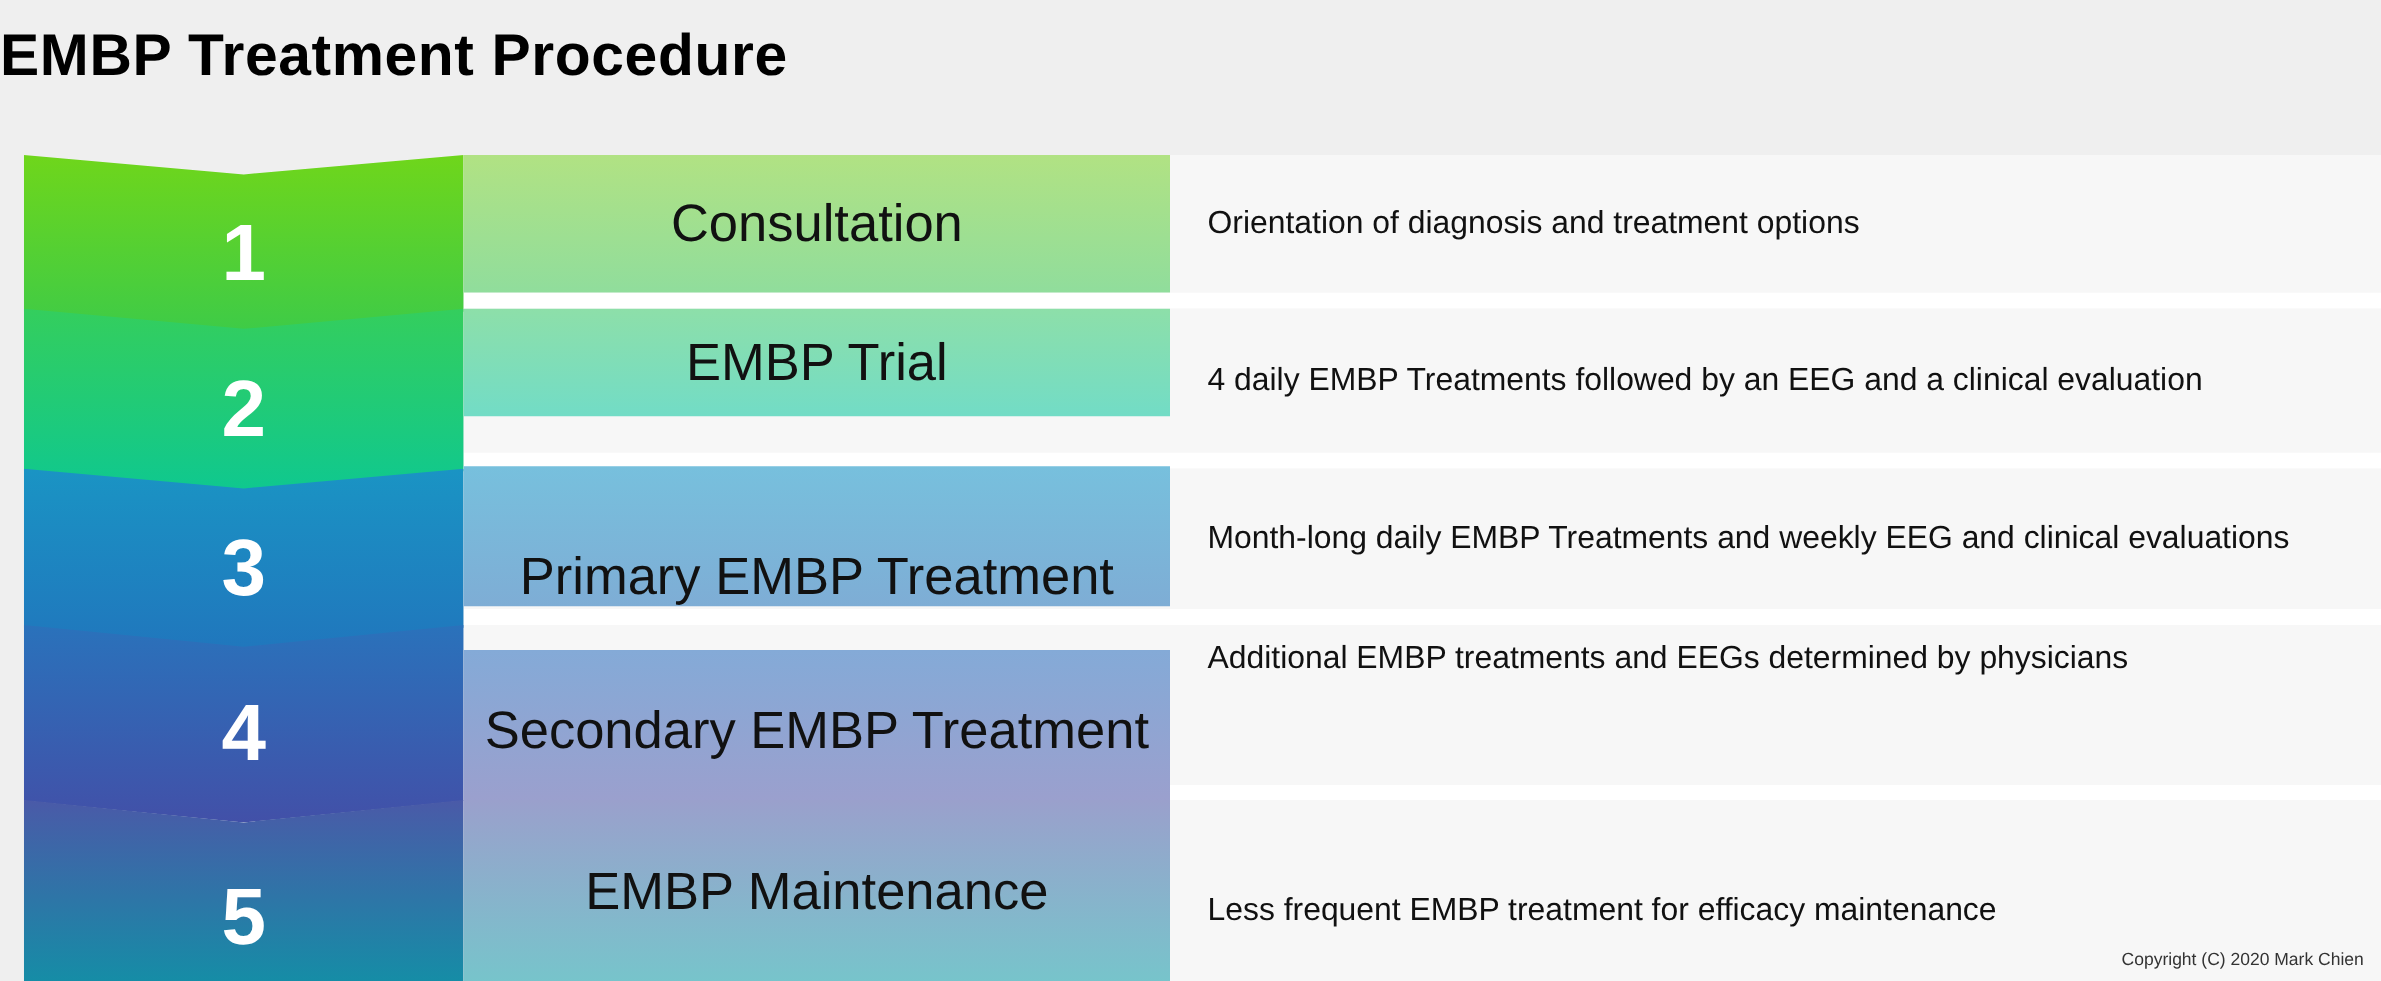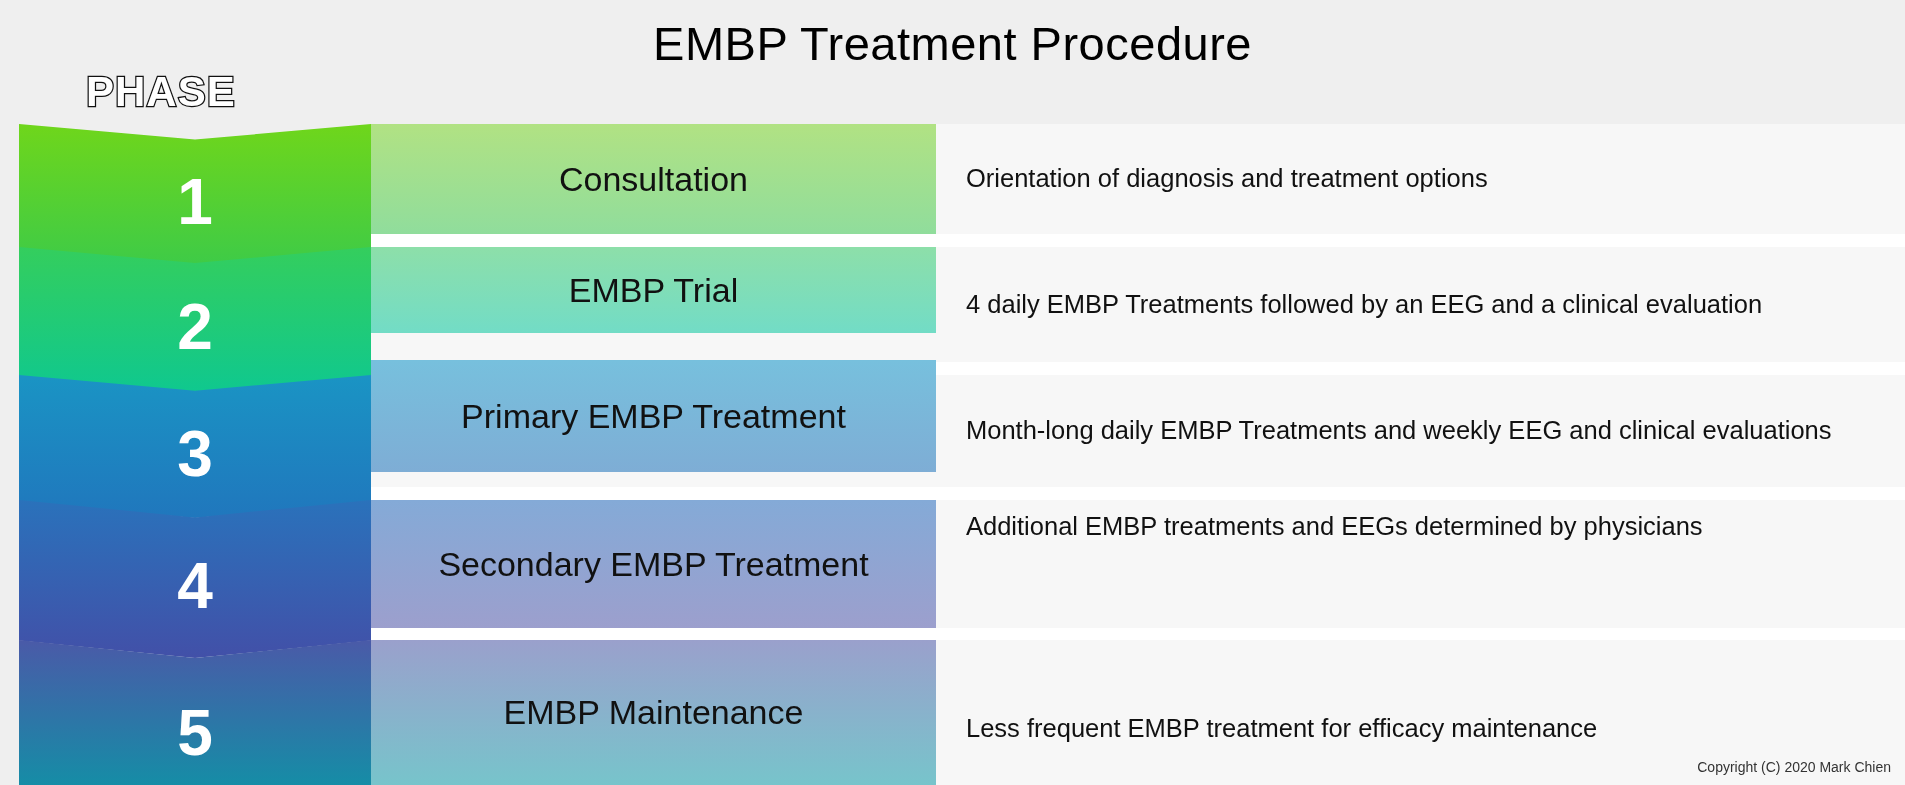"EMBP Treatment Procedure" #title { font-weight: normal -> bold; text-align: center -> none }
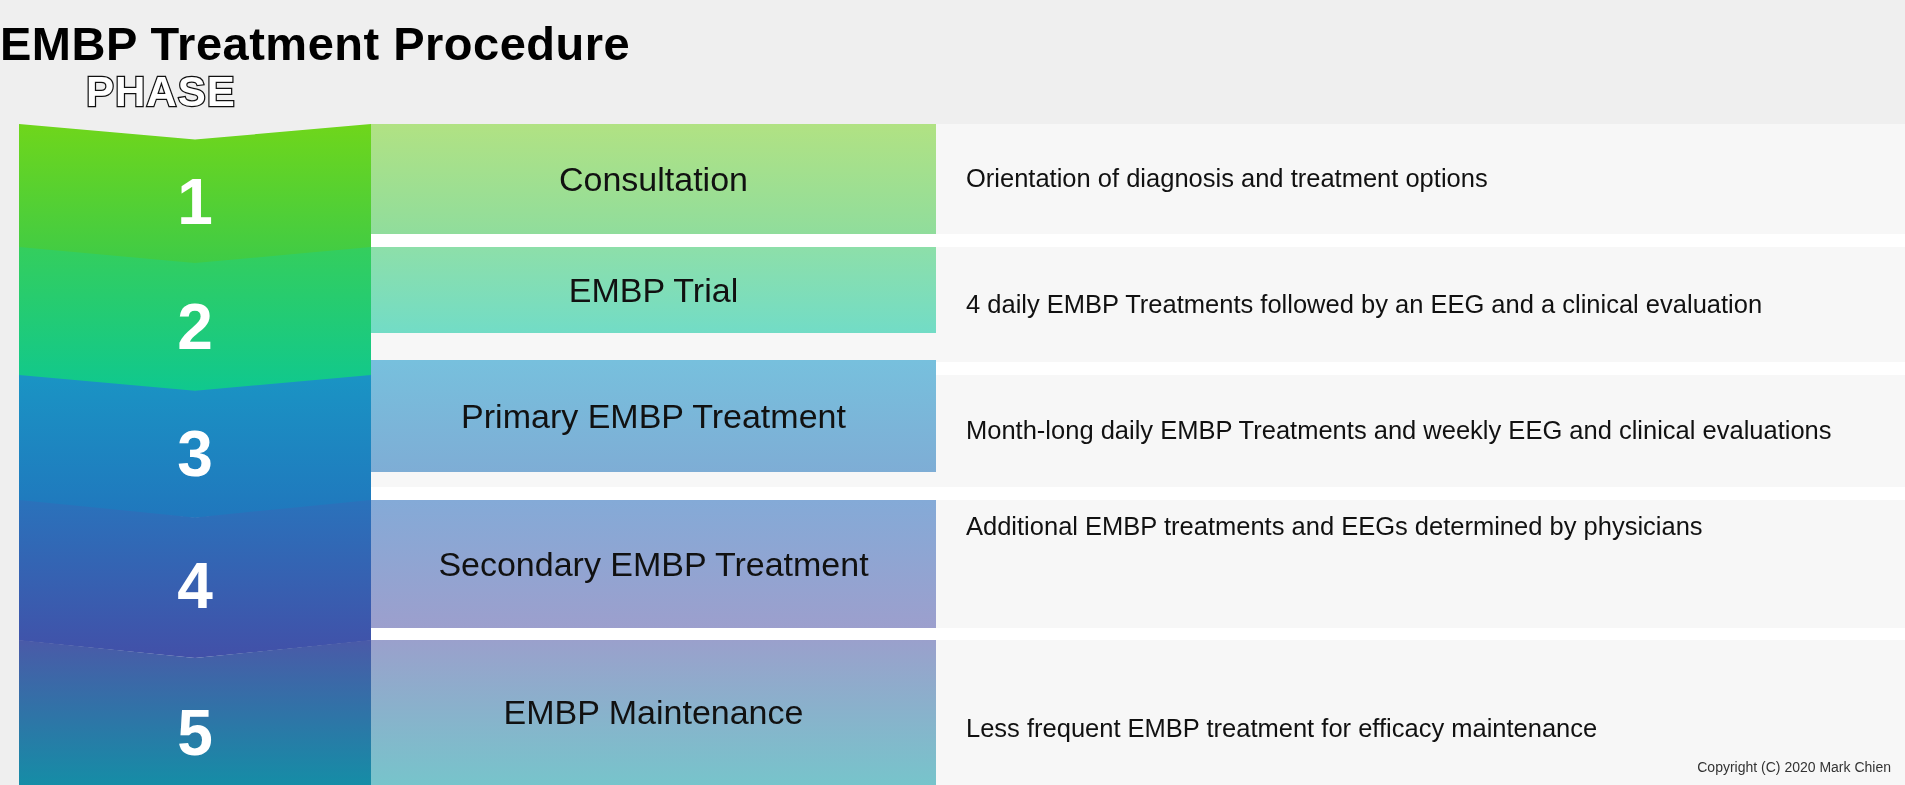"PHASE" div { html: <div>PHASE</div> -> none }
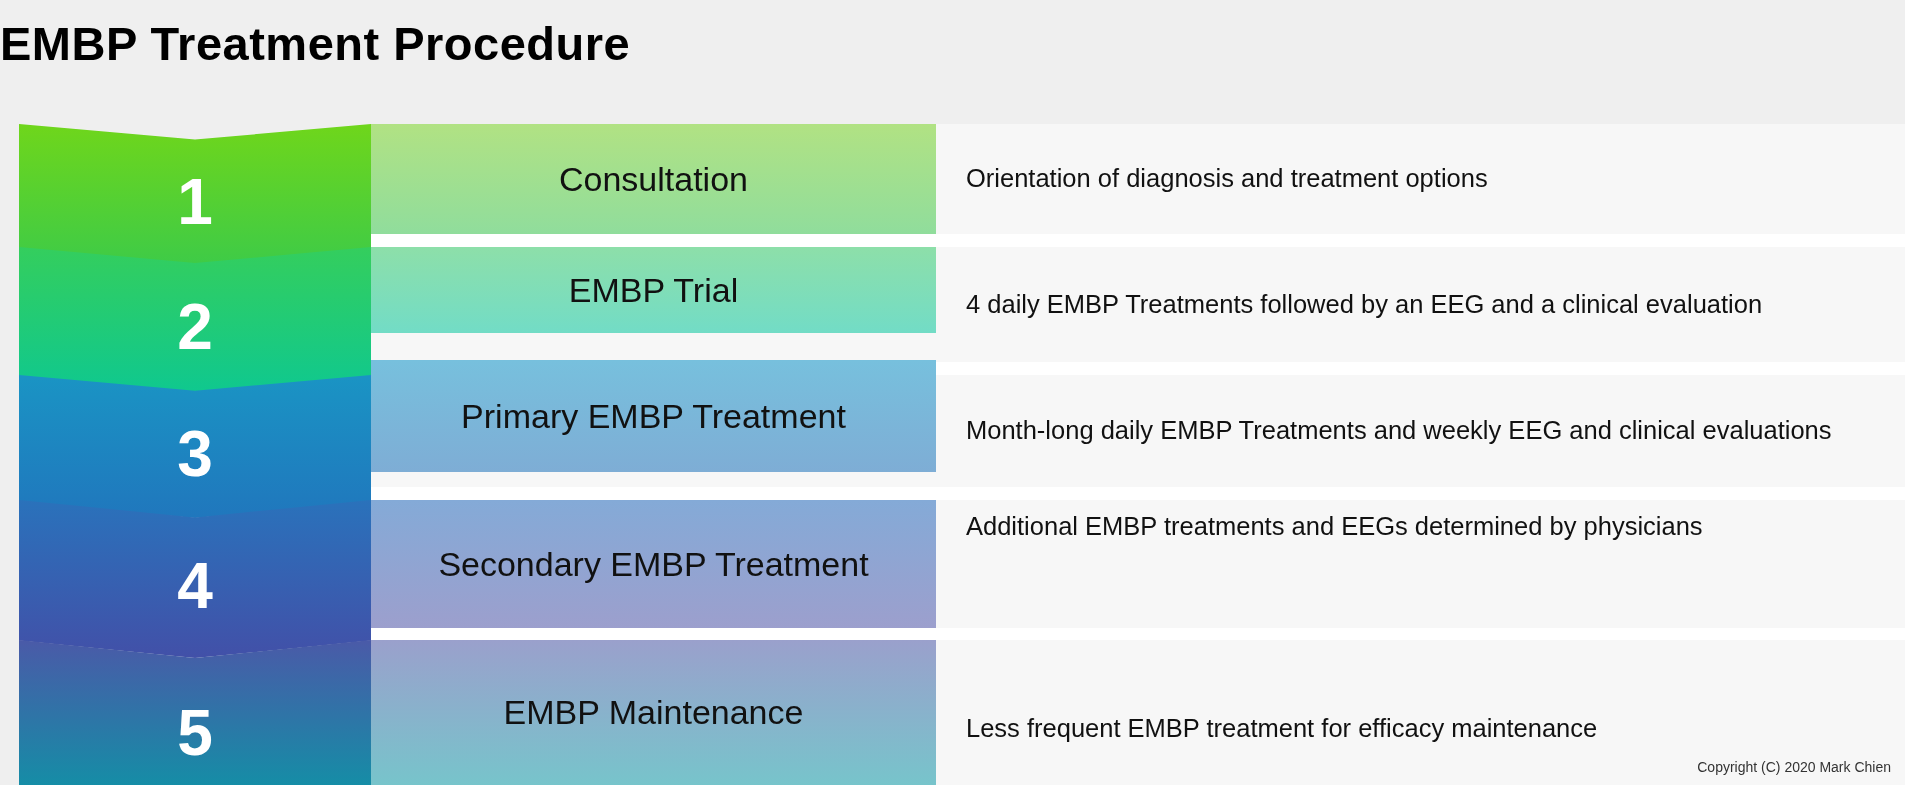"Consultation" .label-box { font-size: 34px -> 42px }
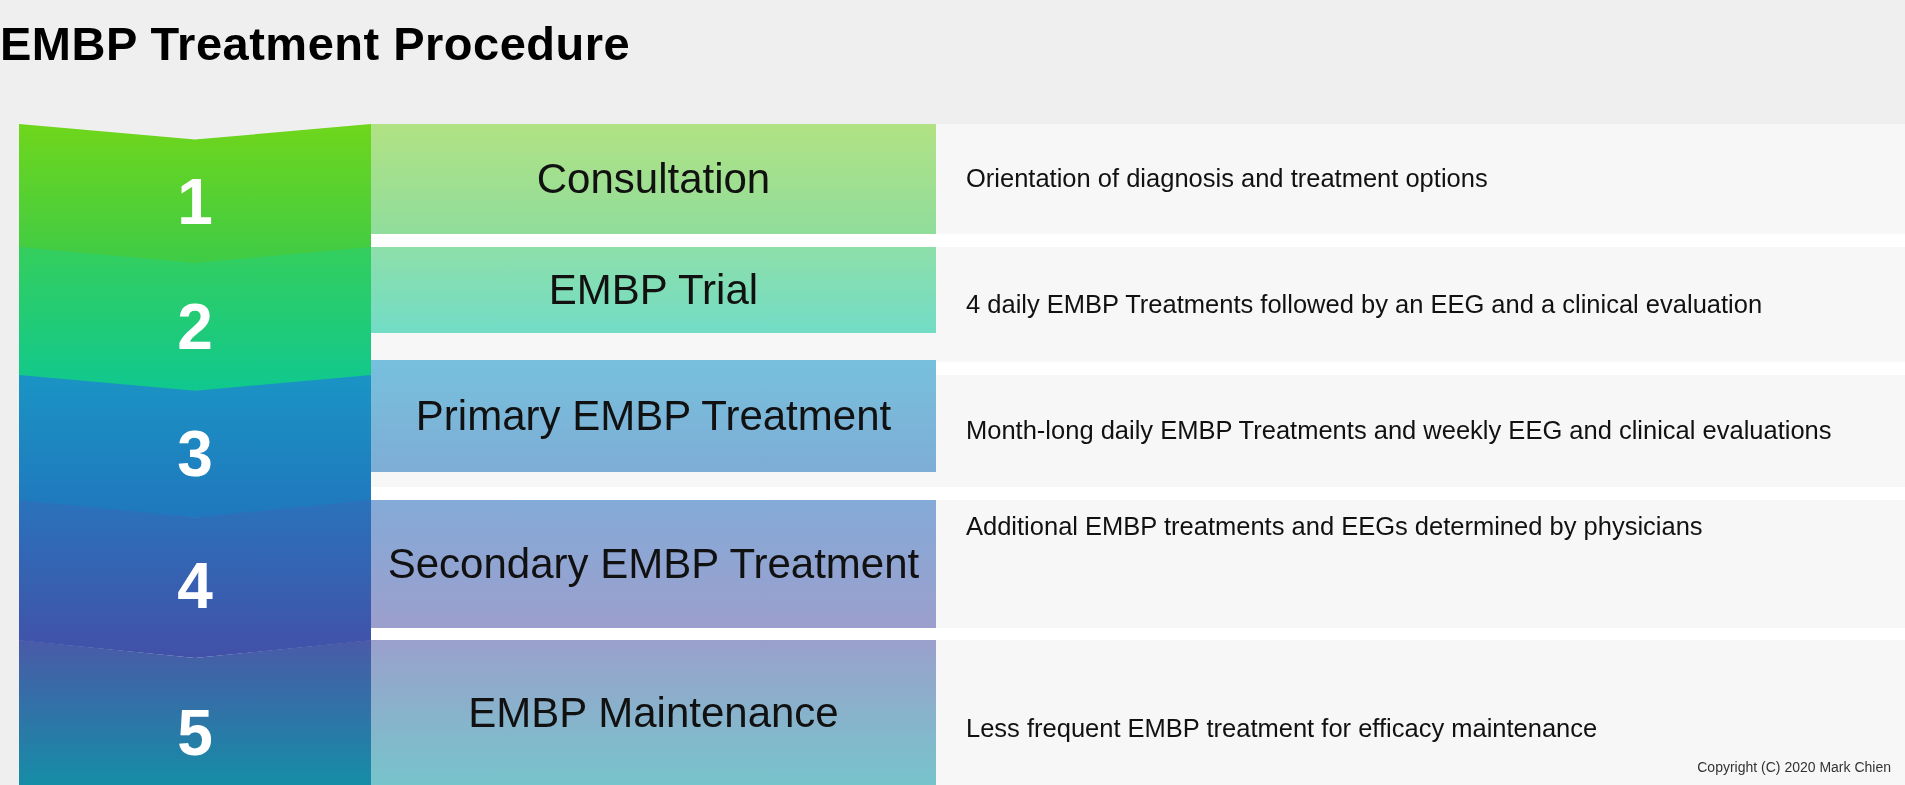"Primary EMBP Treatment" div.label-box { align-items: none -> flex-end; top: 360px -> 373px }
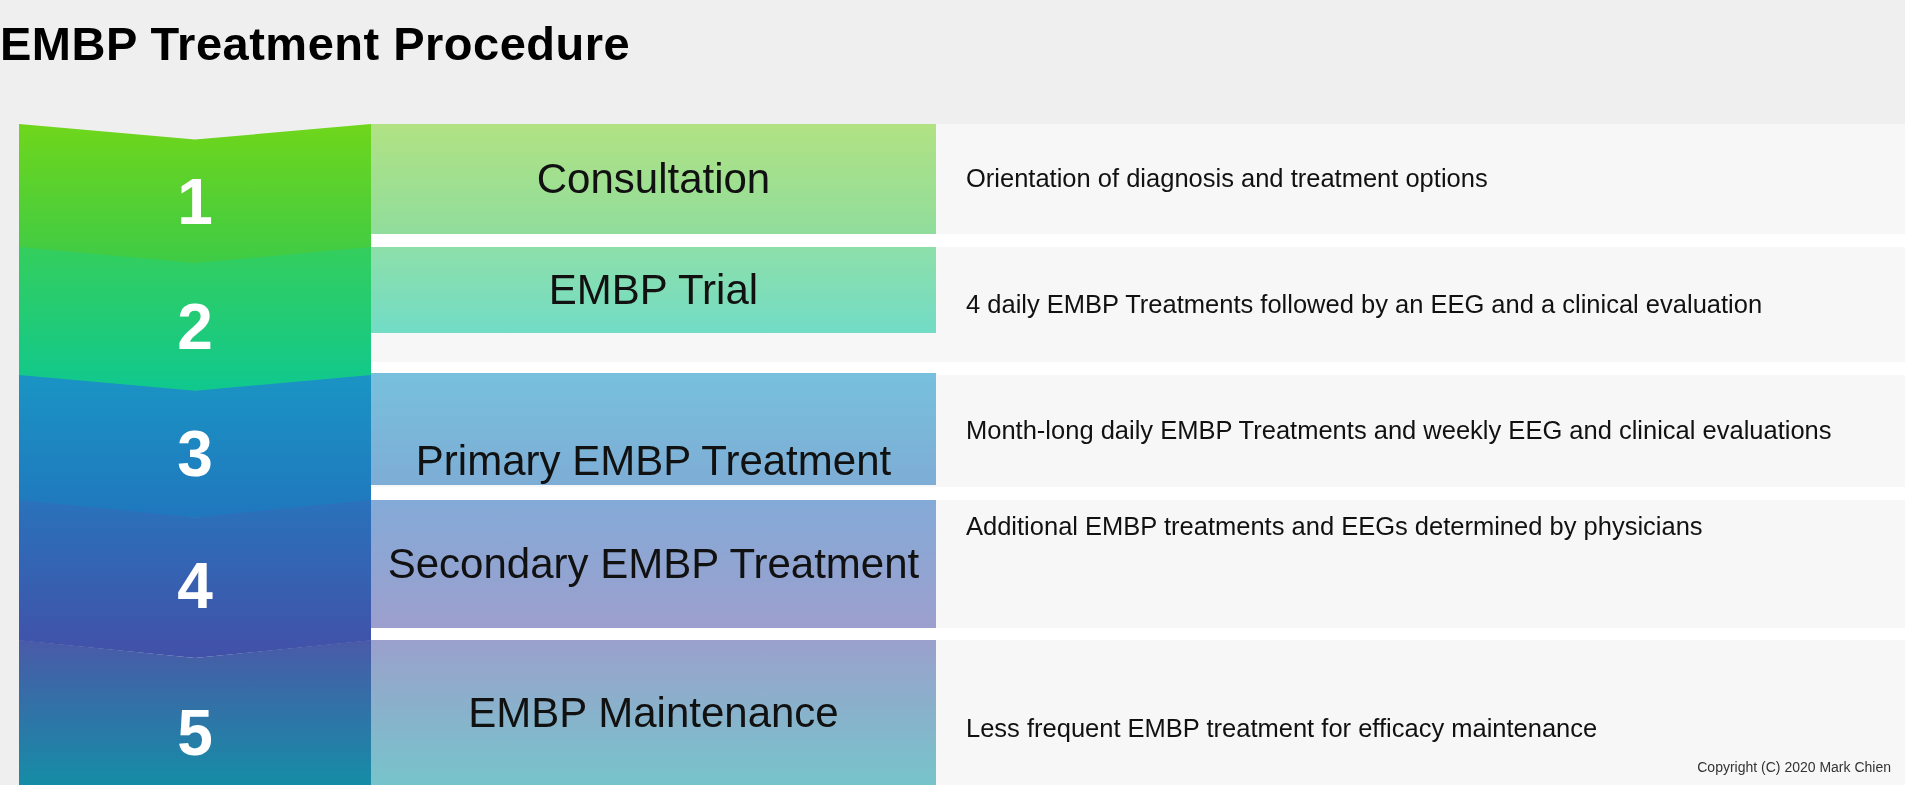"Secondary EMBP Treatment" div.label-box { top: 500px -> 520px }
